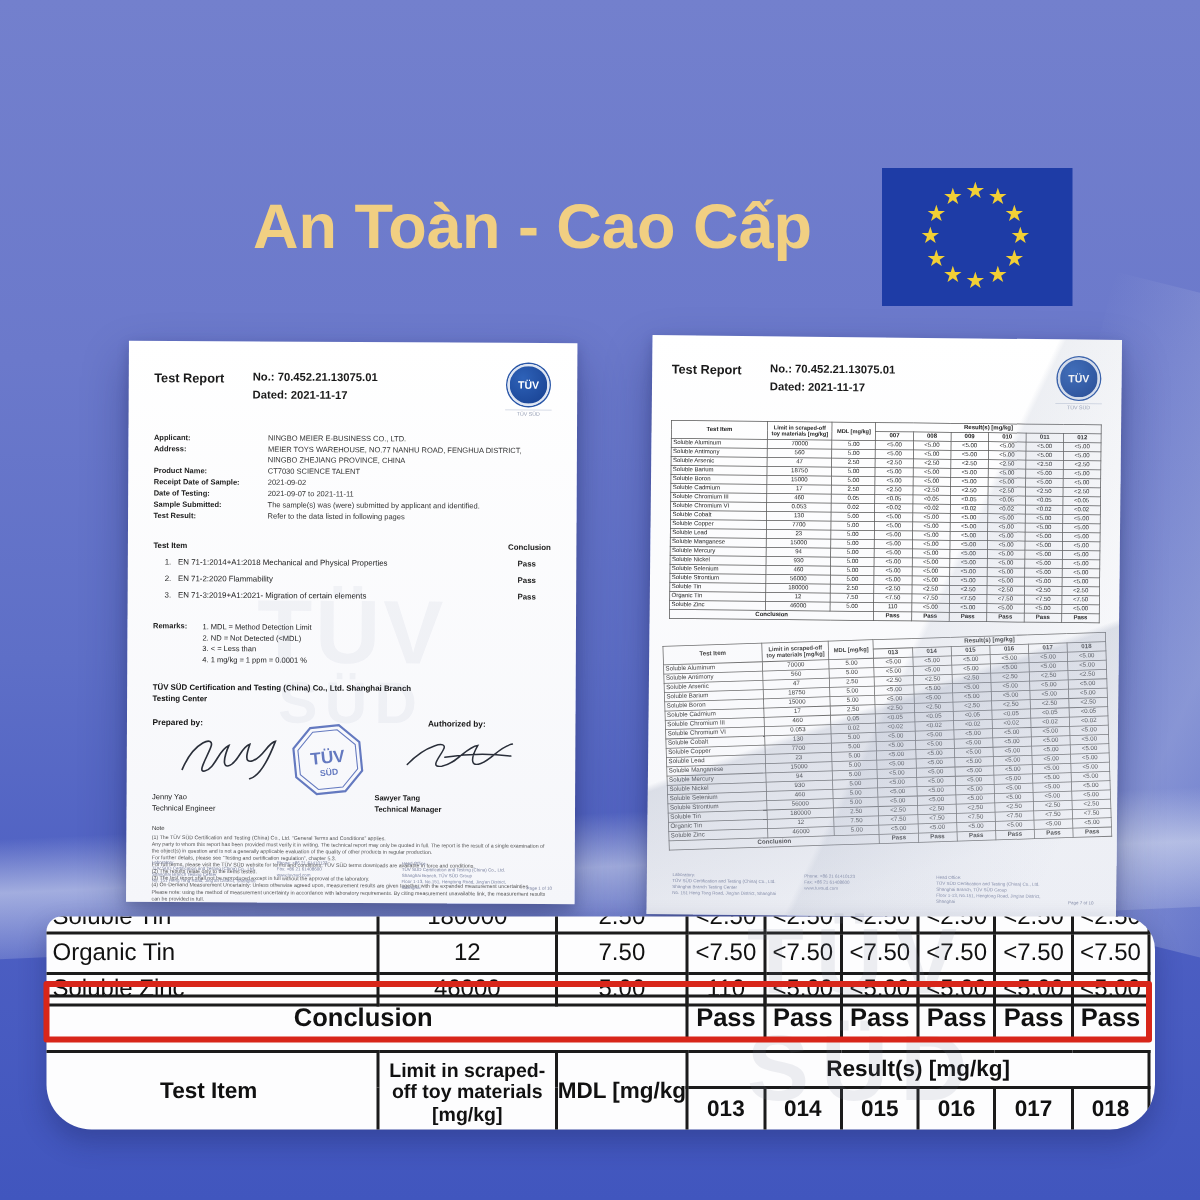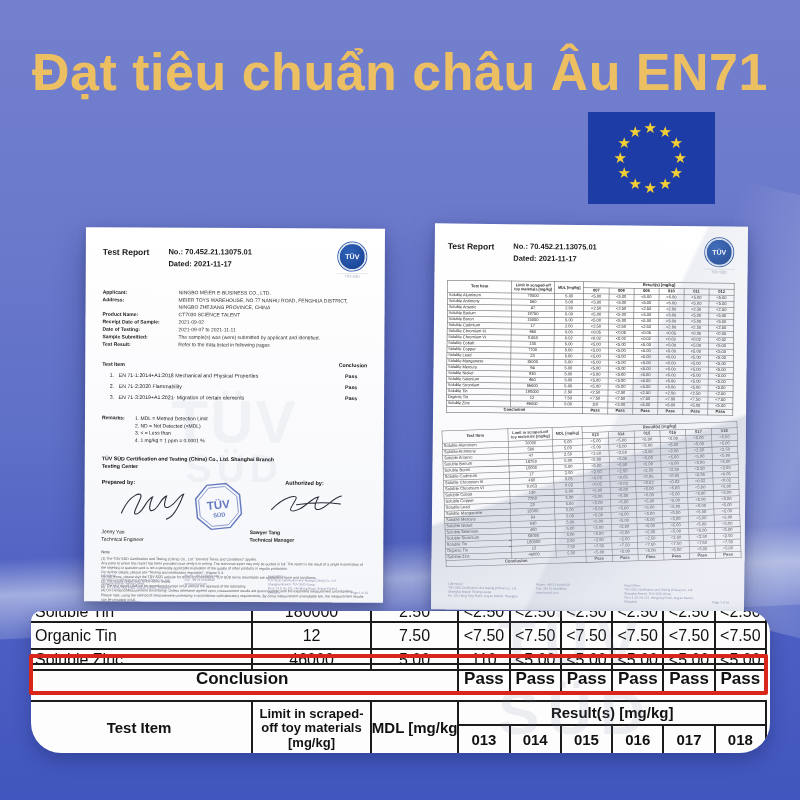"Đạt tiêu chuẩn châu Âu" div.banner-title { html: <div>Đạt tiêu chuẩn châu Âu EN71</div> -> none }
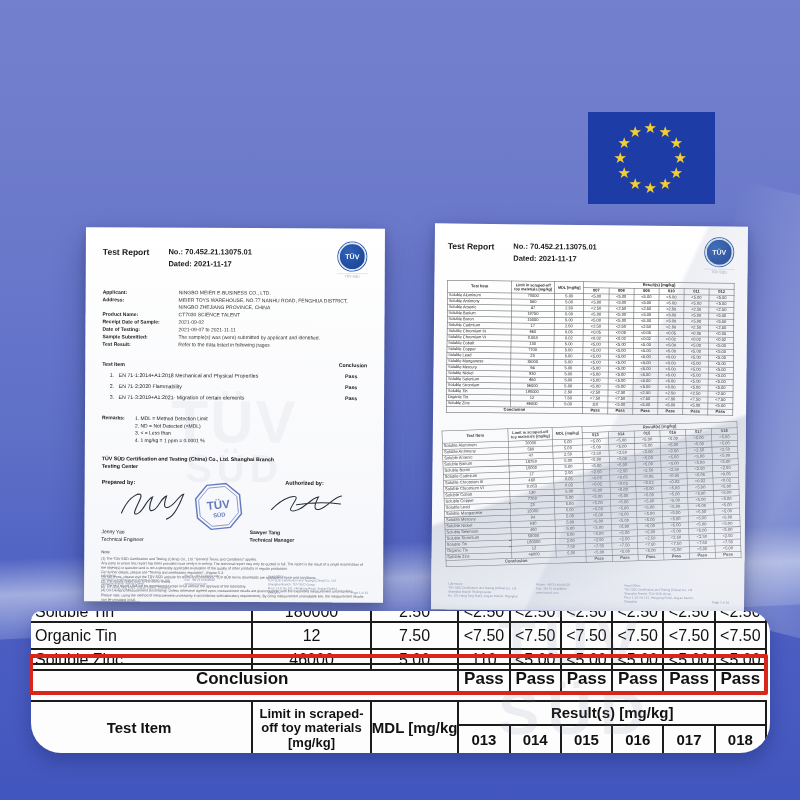"An Toàn - Cao Cấp" div.banner-subtitle { html: none -> <div>An Toàn - Cao Cấp</div> }
